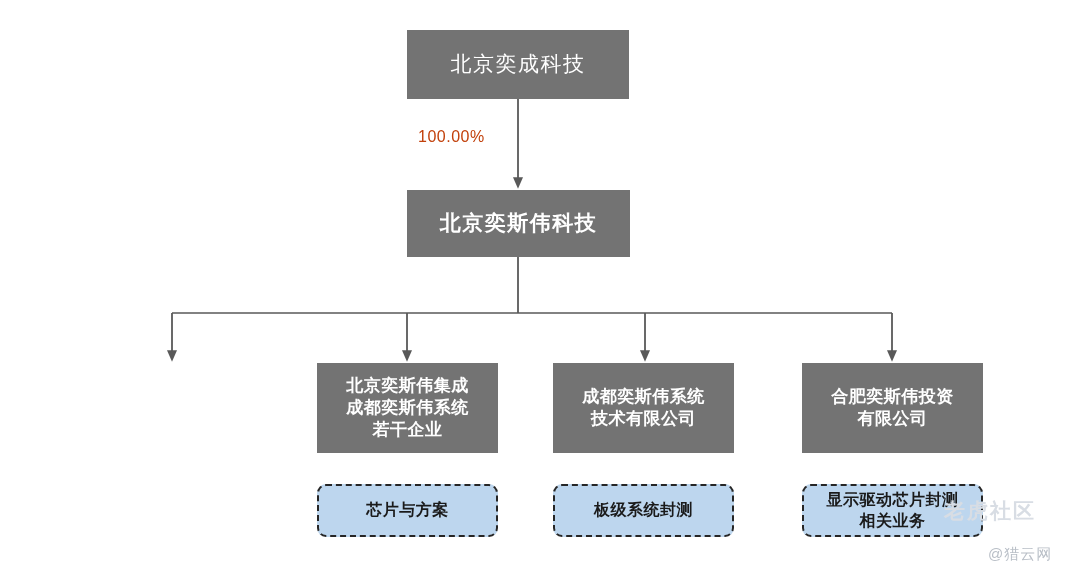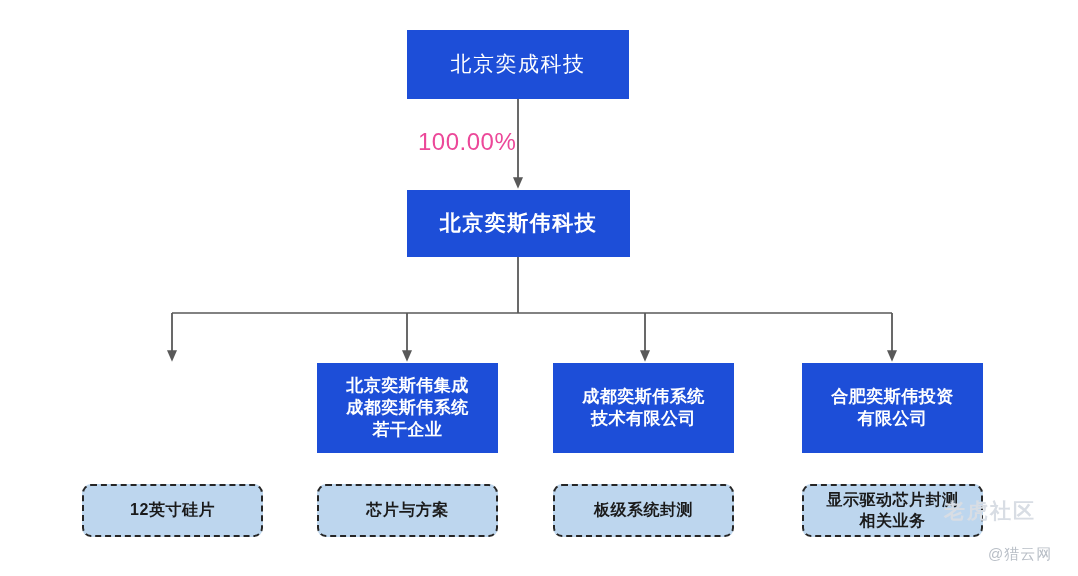"北京奕成科技" .node-box { background: #1d4ed8 -> #737373 }
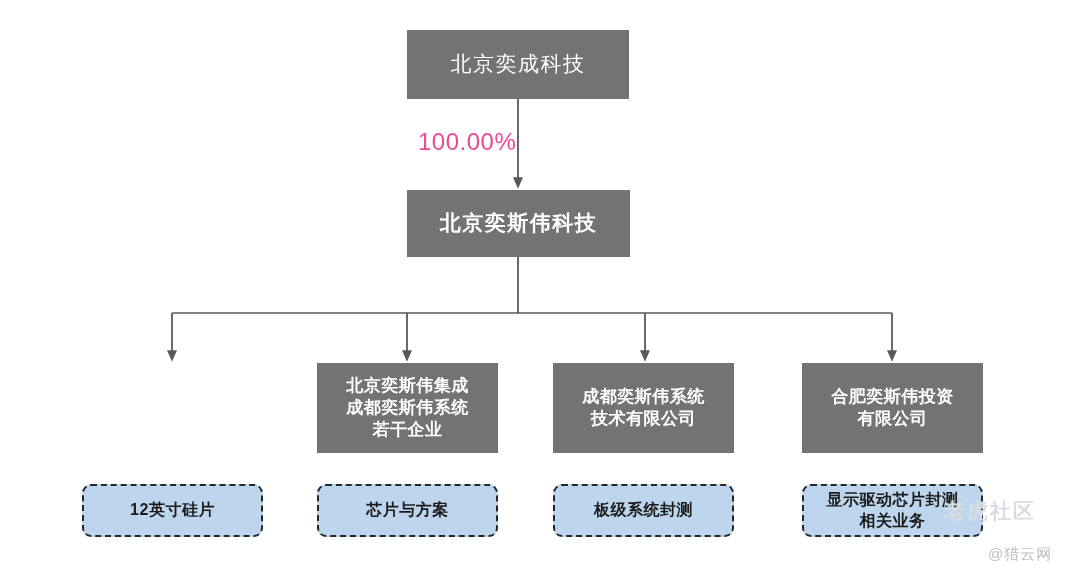"100.00%" .edge-label { color: #ec4899 -> #c2410c; font-size: 24px -> 16px }
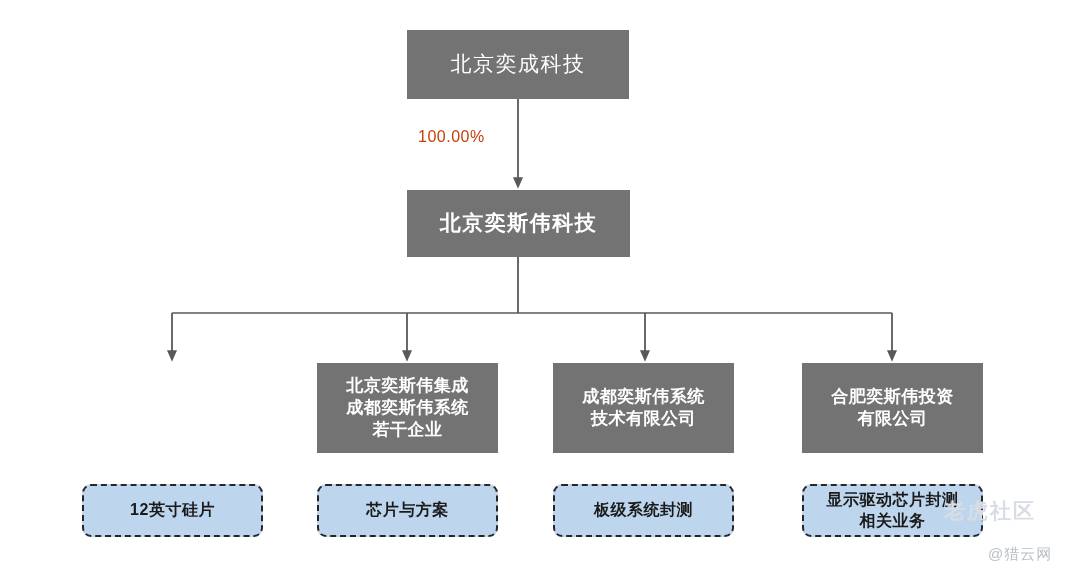"12英寸硅片" div.tag-box { html: <div>12英寸硅片</div> -> none }
